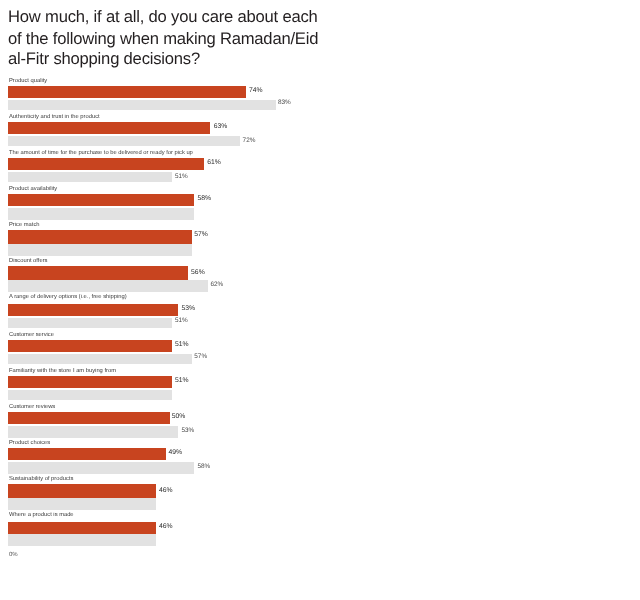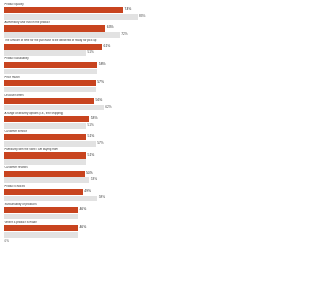"How much, if at all," h1.title { html: none -> <h1>How much, if at all, do you care about each of the following when making Ramadan/Eid al-Fitr shopping decisions?</h1> }
